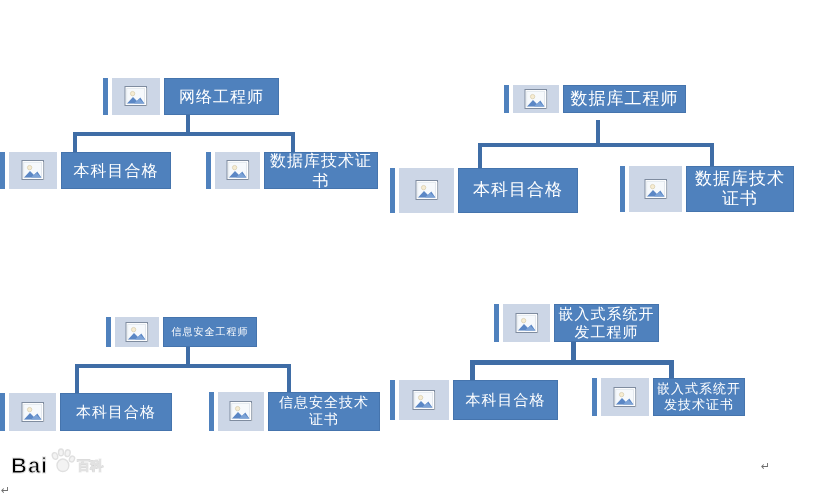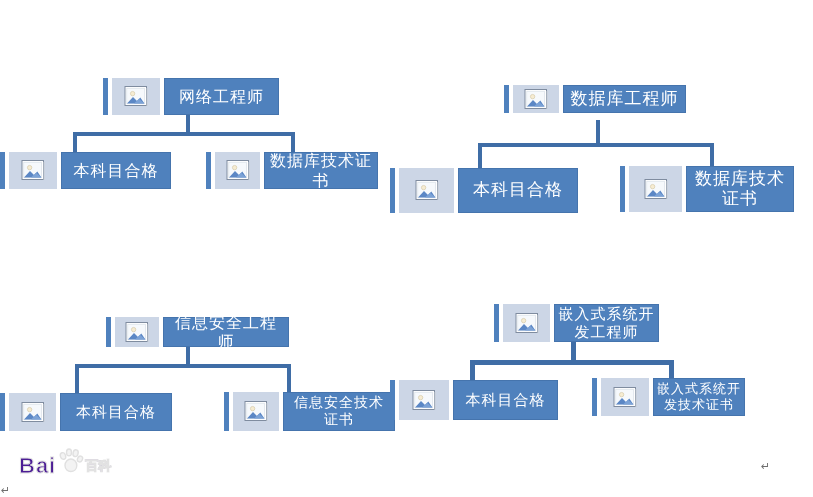"信息安全工程师" span.box { font-size: 16px -> 10px; width: 126px -> 94px }
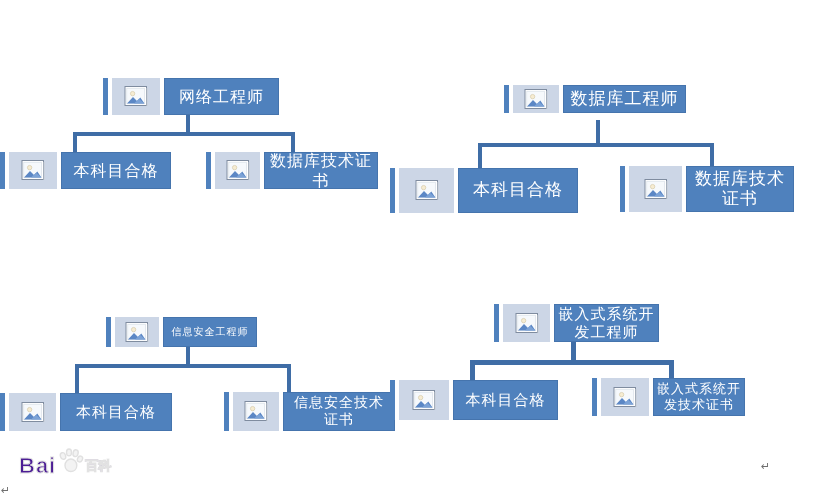"信息安全技术证书" div.node { left: 224px -> 209px }
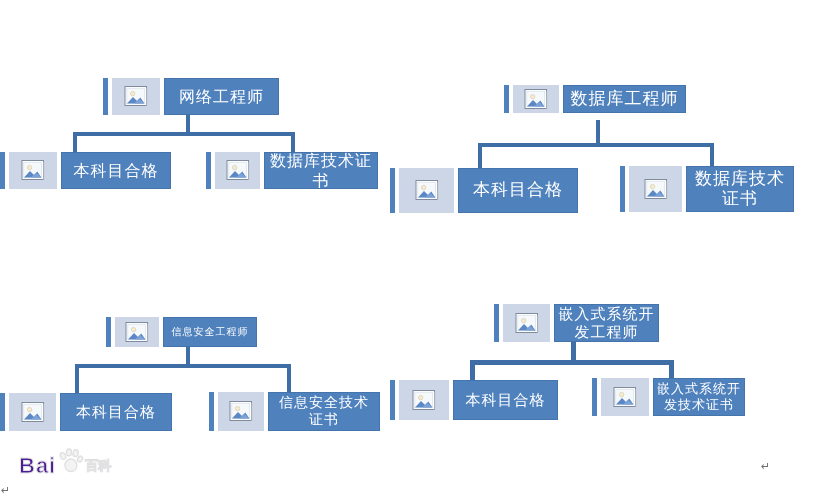"Bai" .watermark { color: #4c1d95 -> #000000; left: 19px -> 11px }
